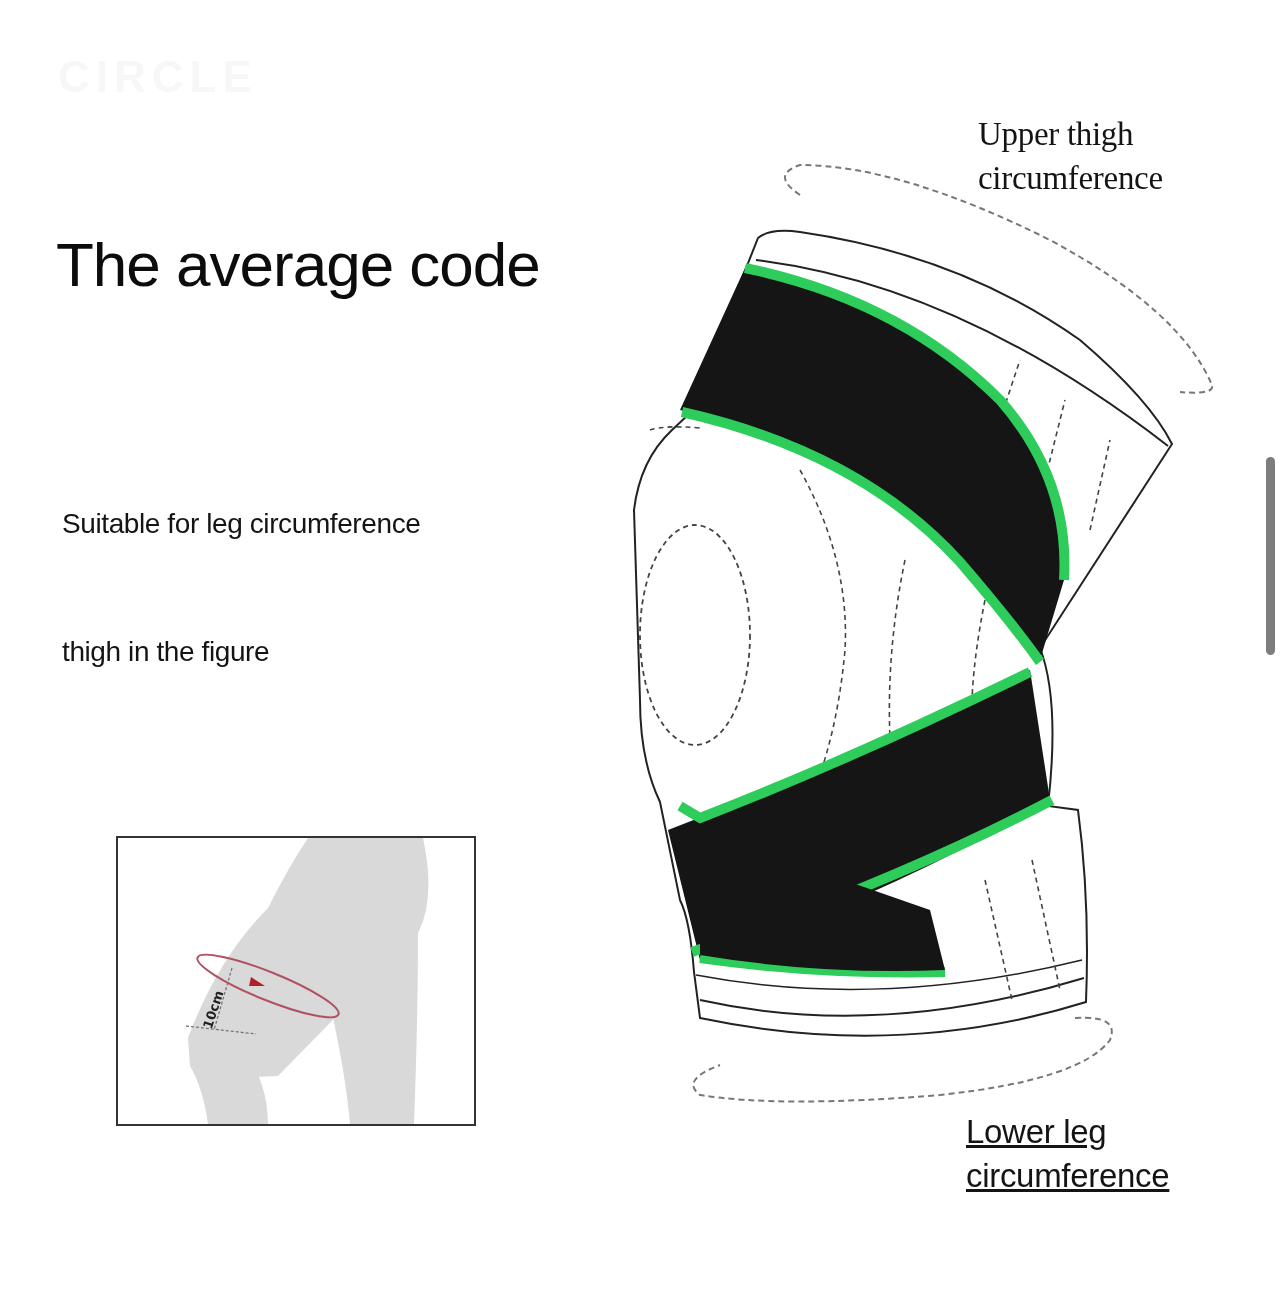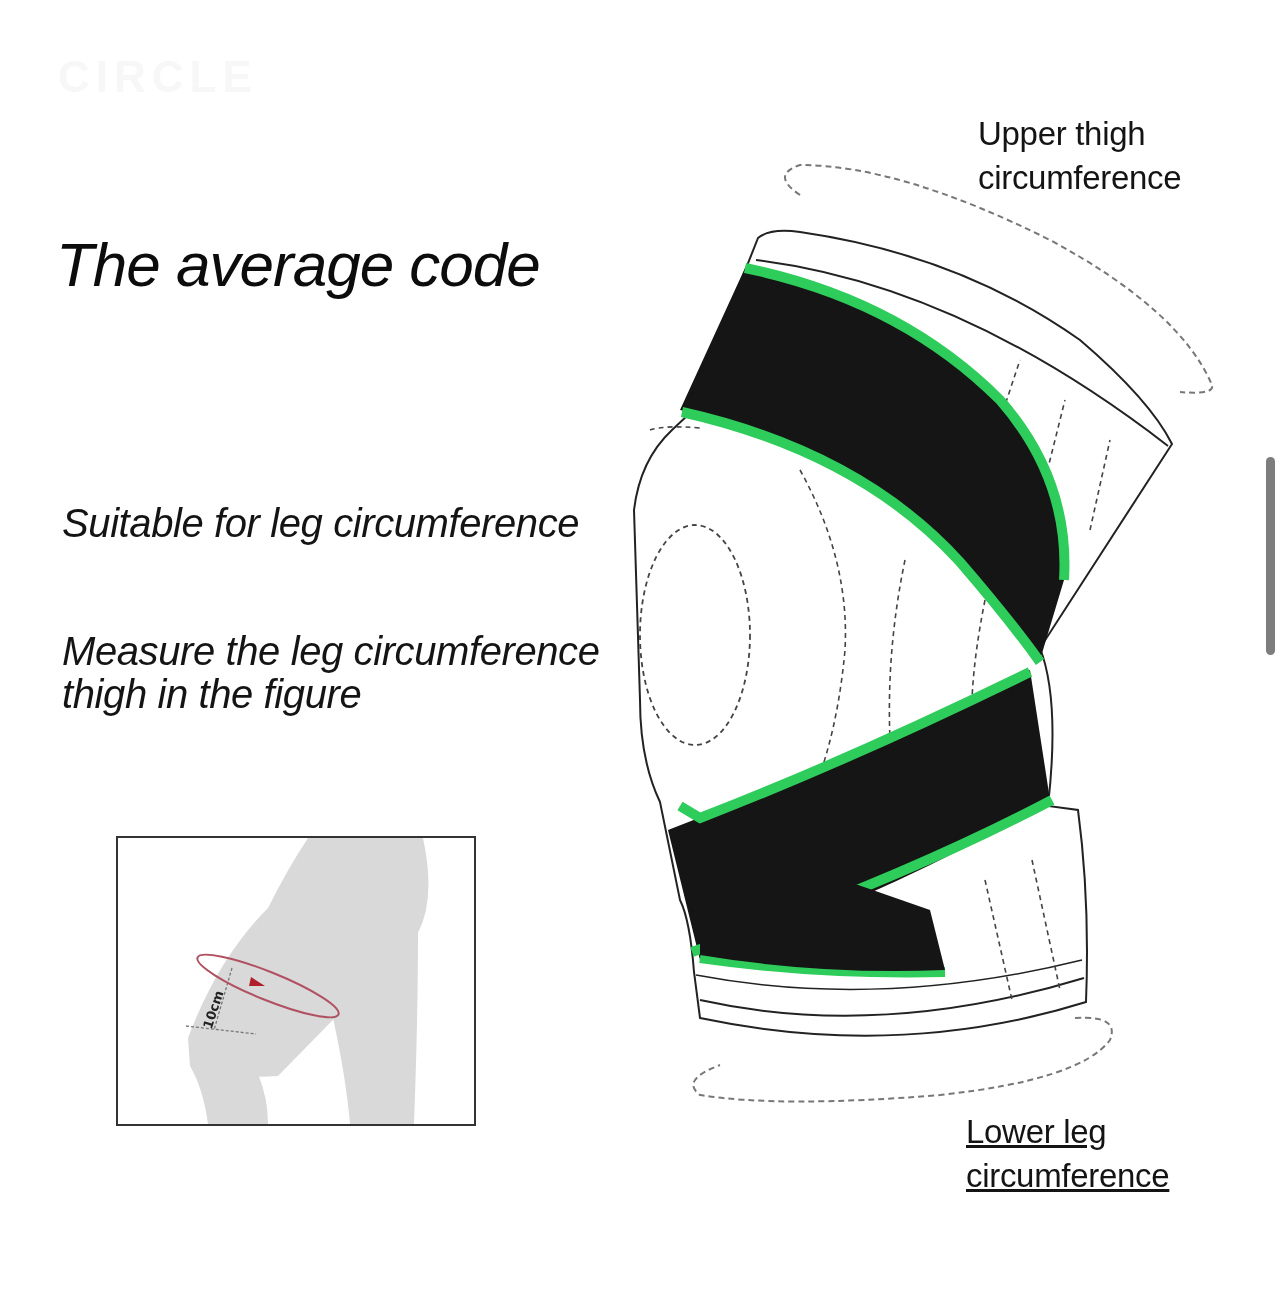"Upper thigh" .upper-label { font-family: none -> Liberation Serif, serif }
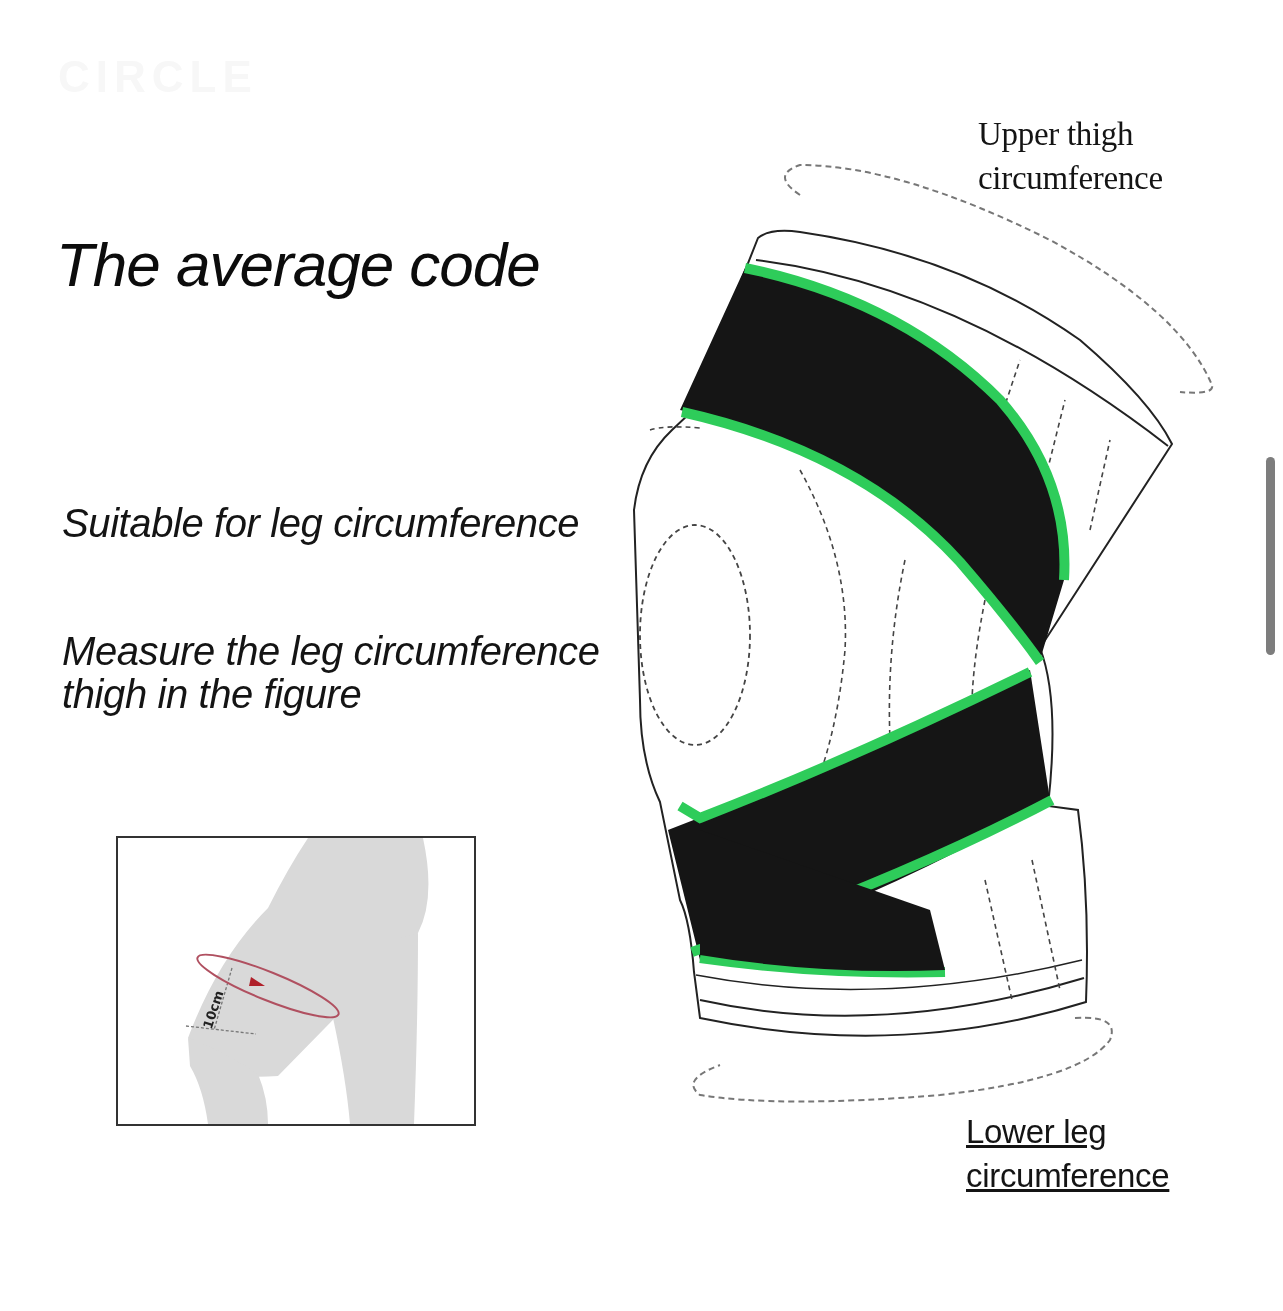"The average code" .headline { font-style: italic -> none }
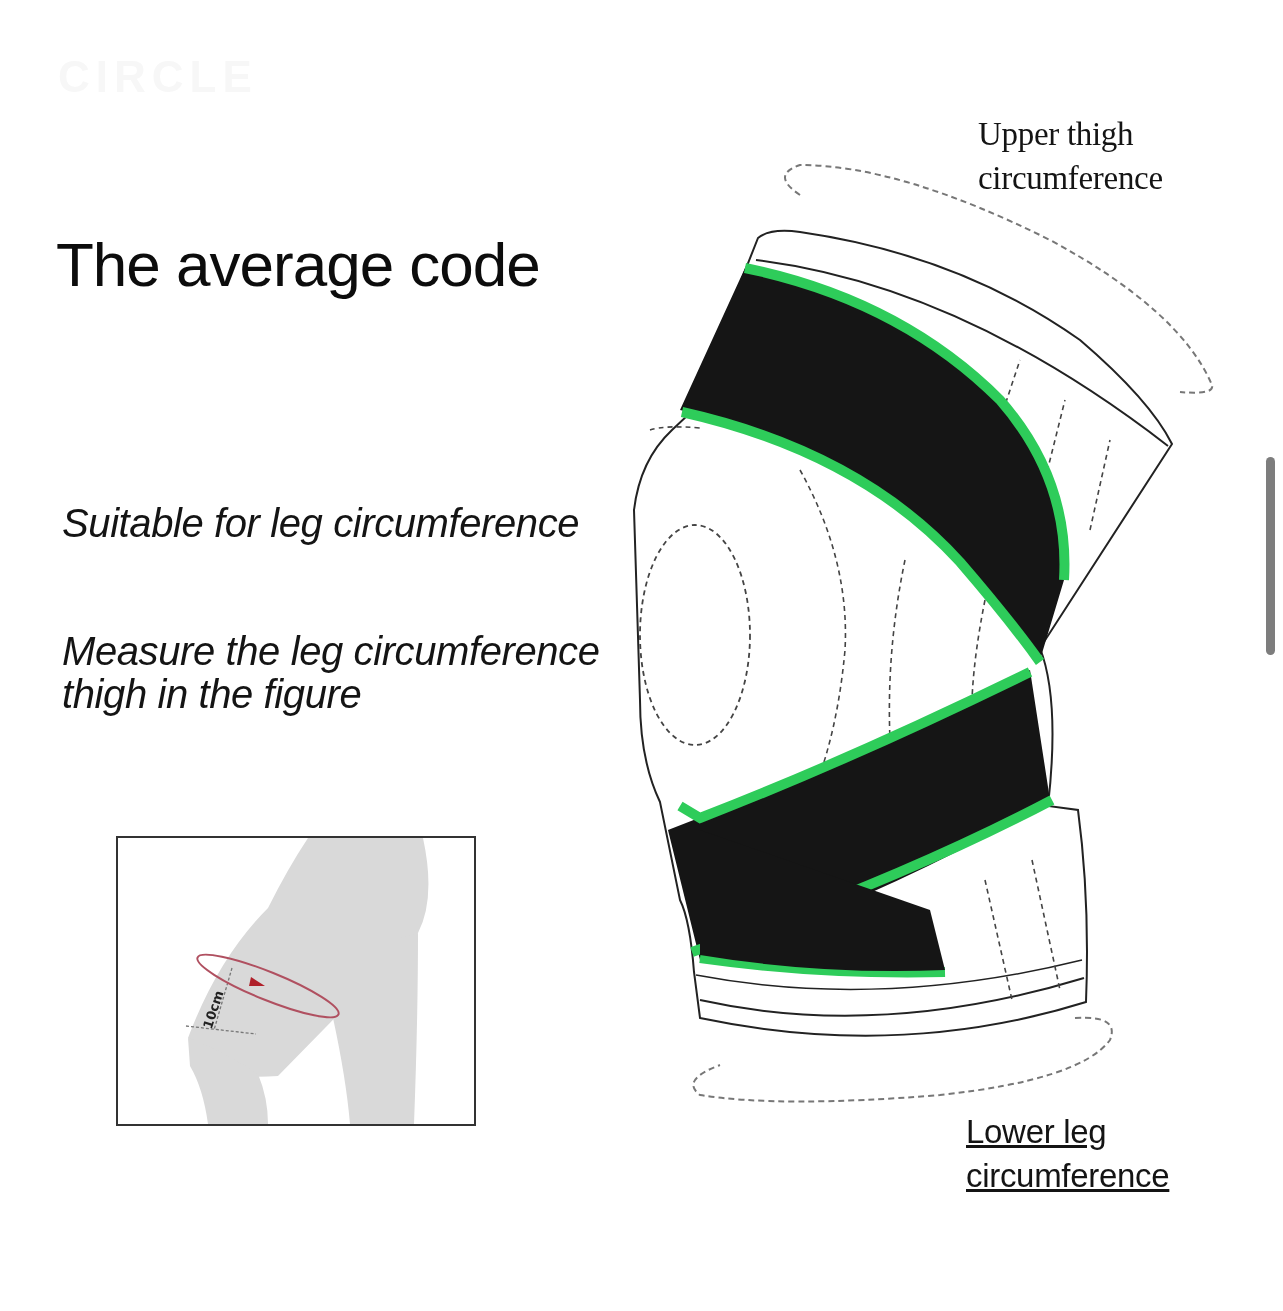"Suitable for leg circumference" .body-text { font-size: 40px -> 28px; font-style: italic -> none }
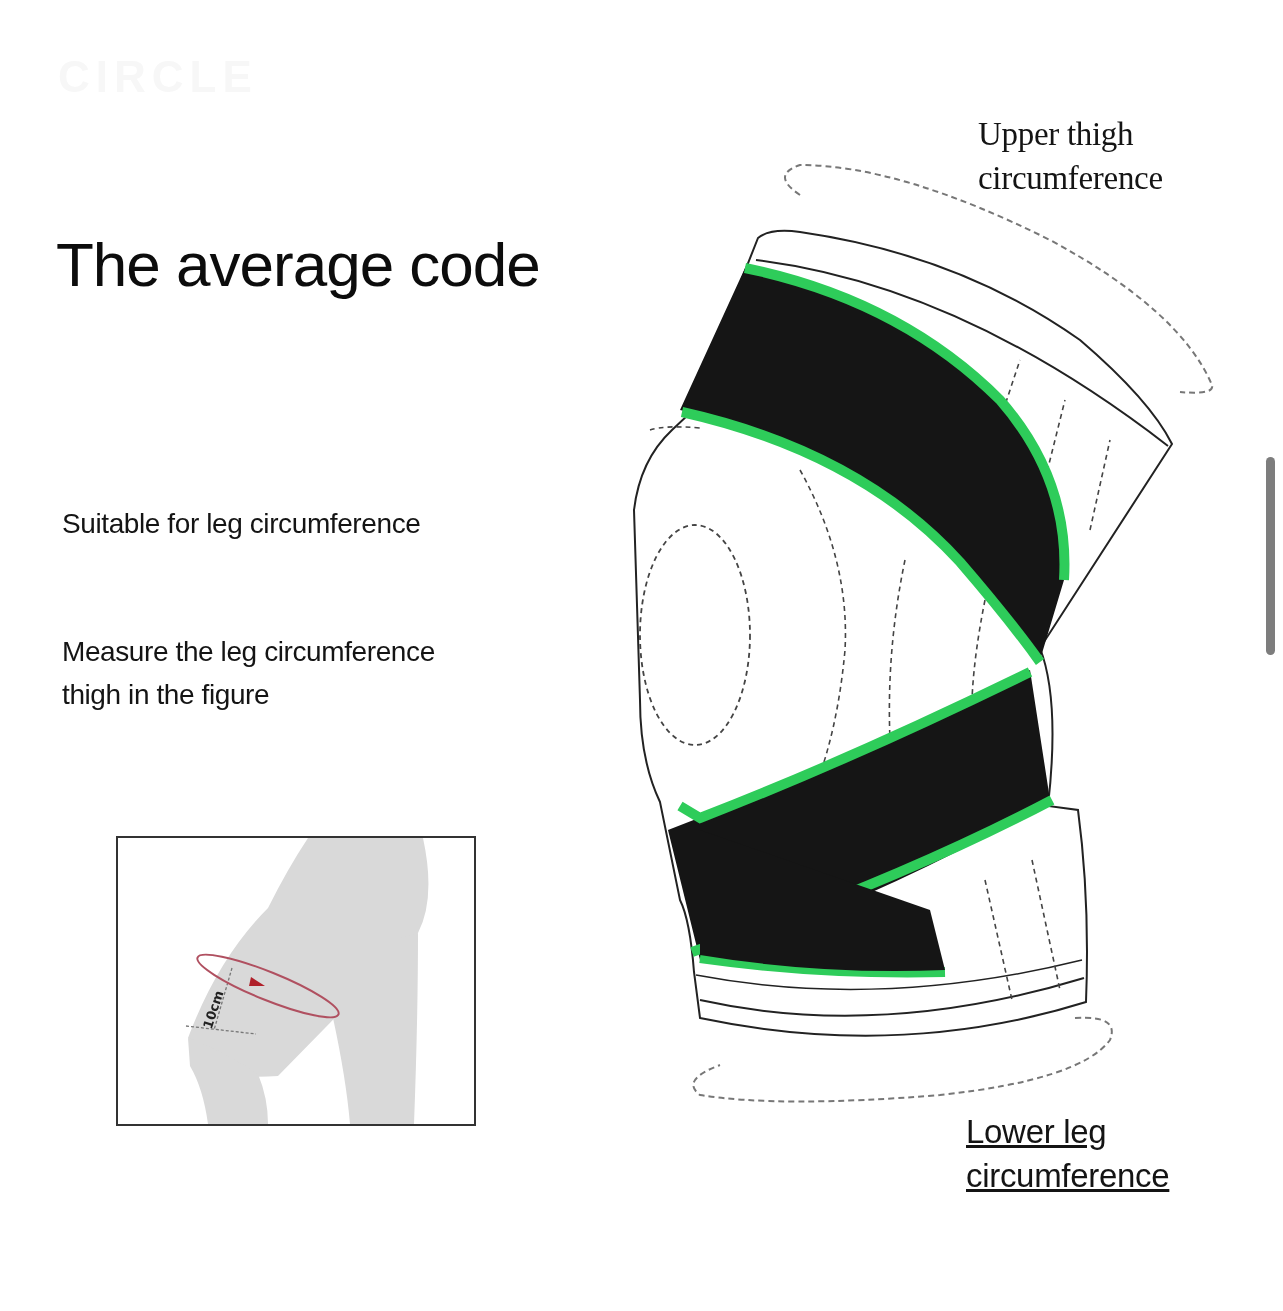"Measure the leg circumference" div { html: <div>Measure the leg circumference</div> -> none }
